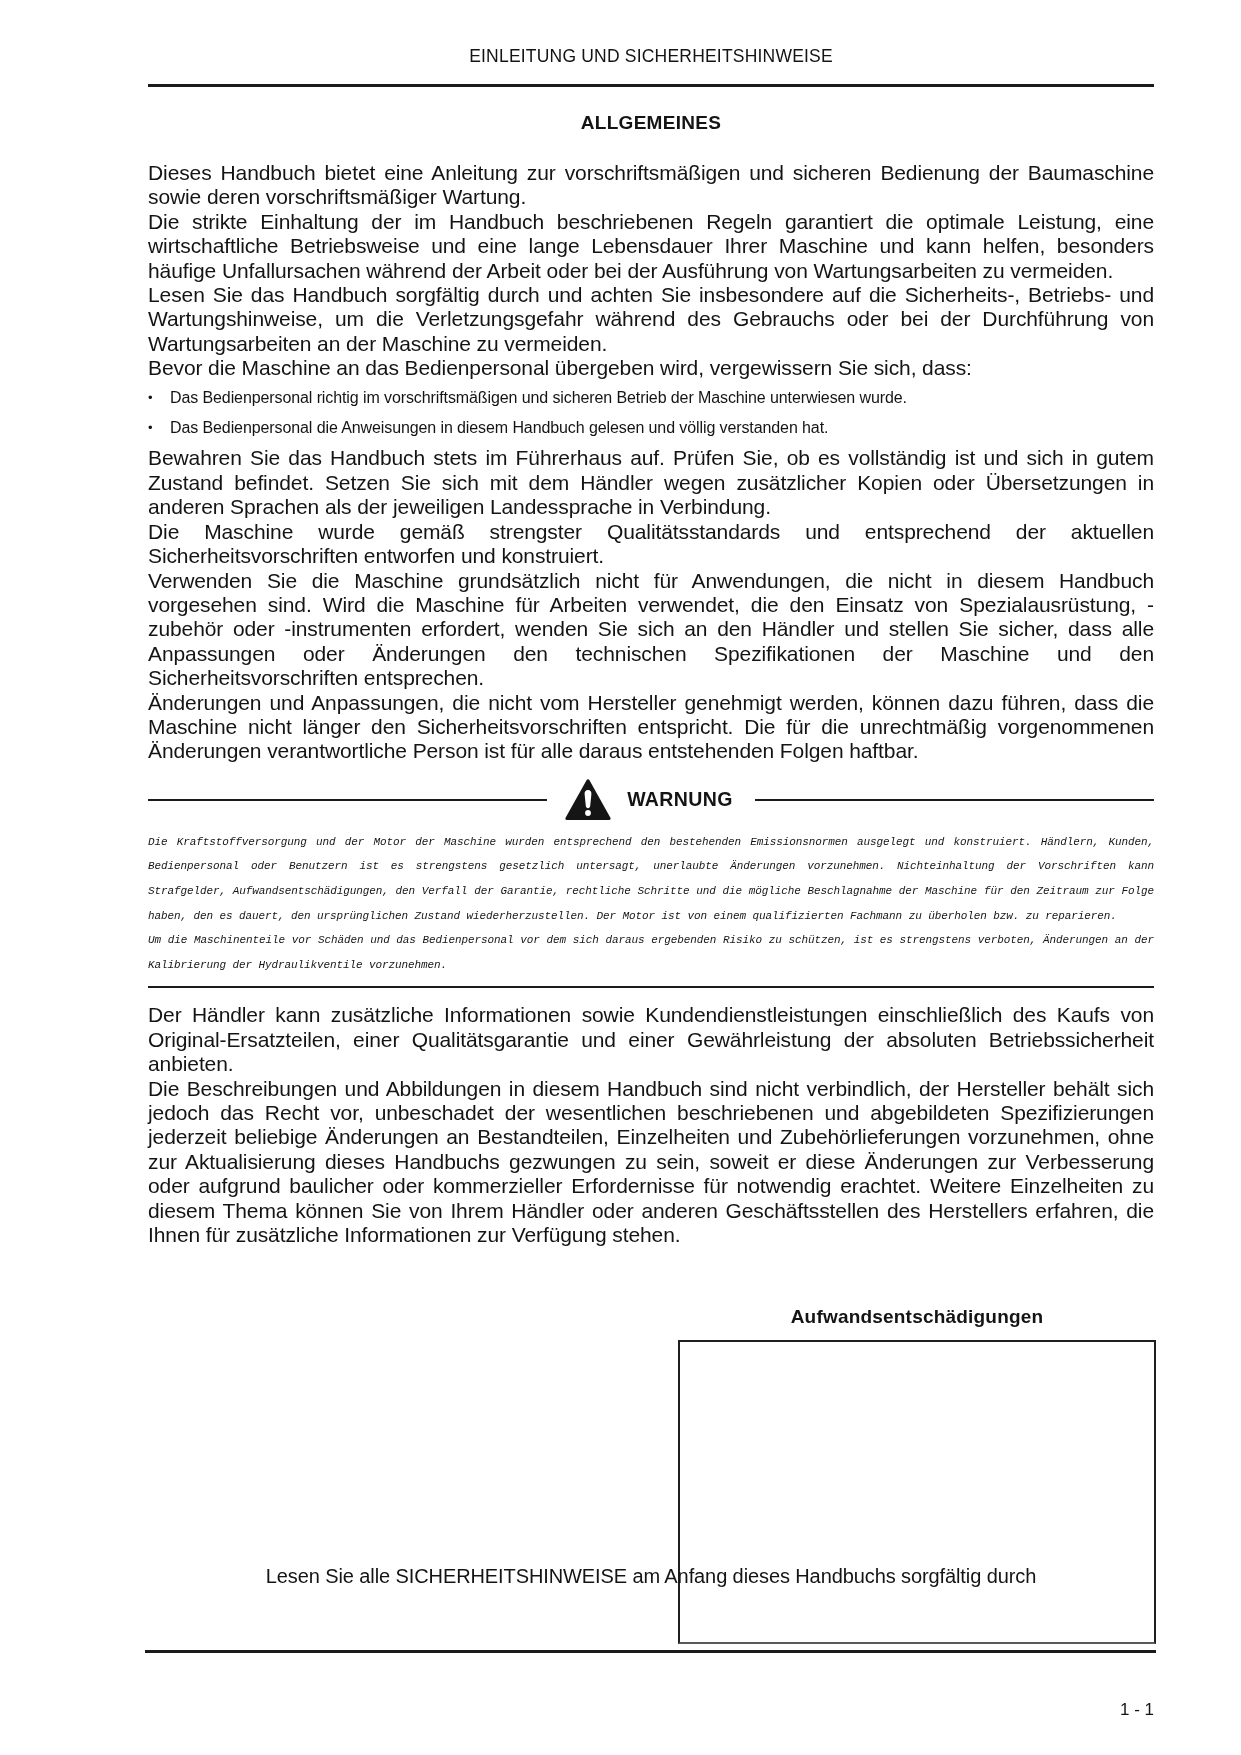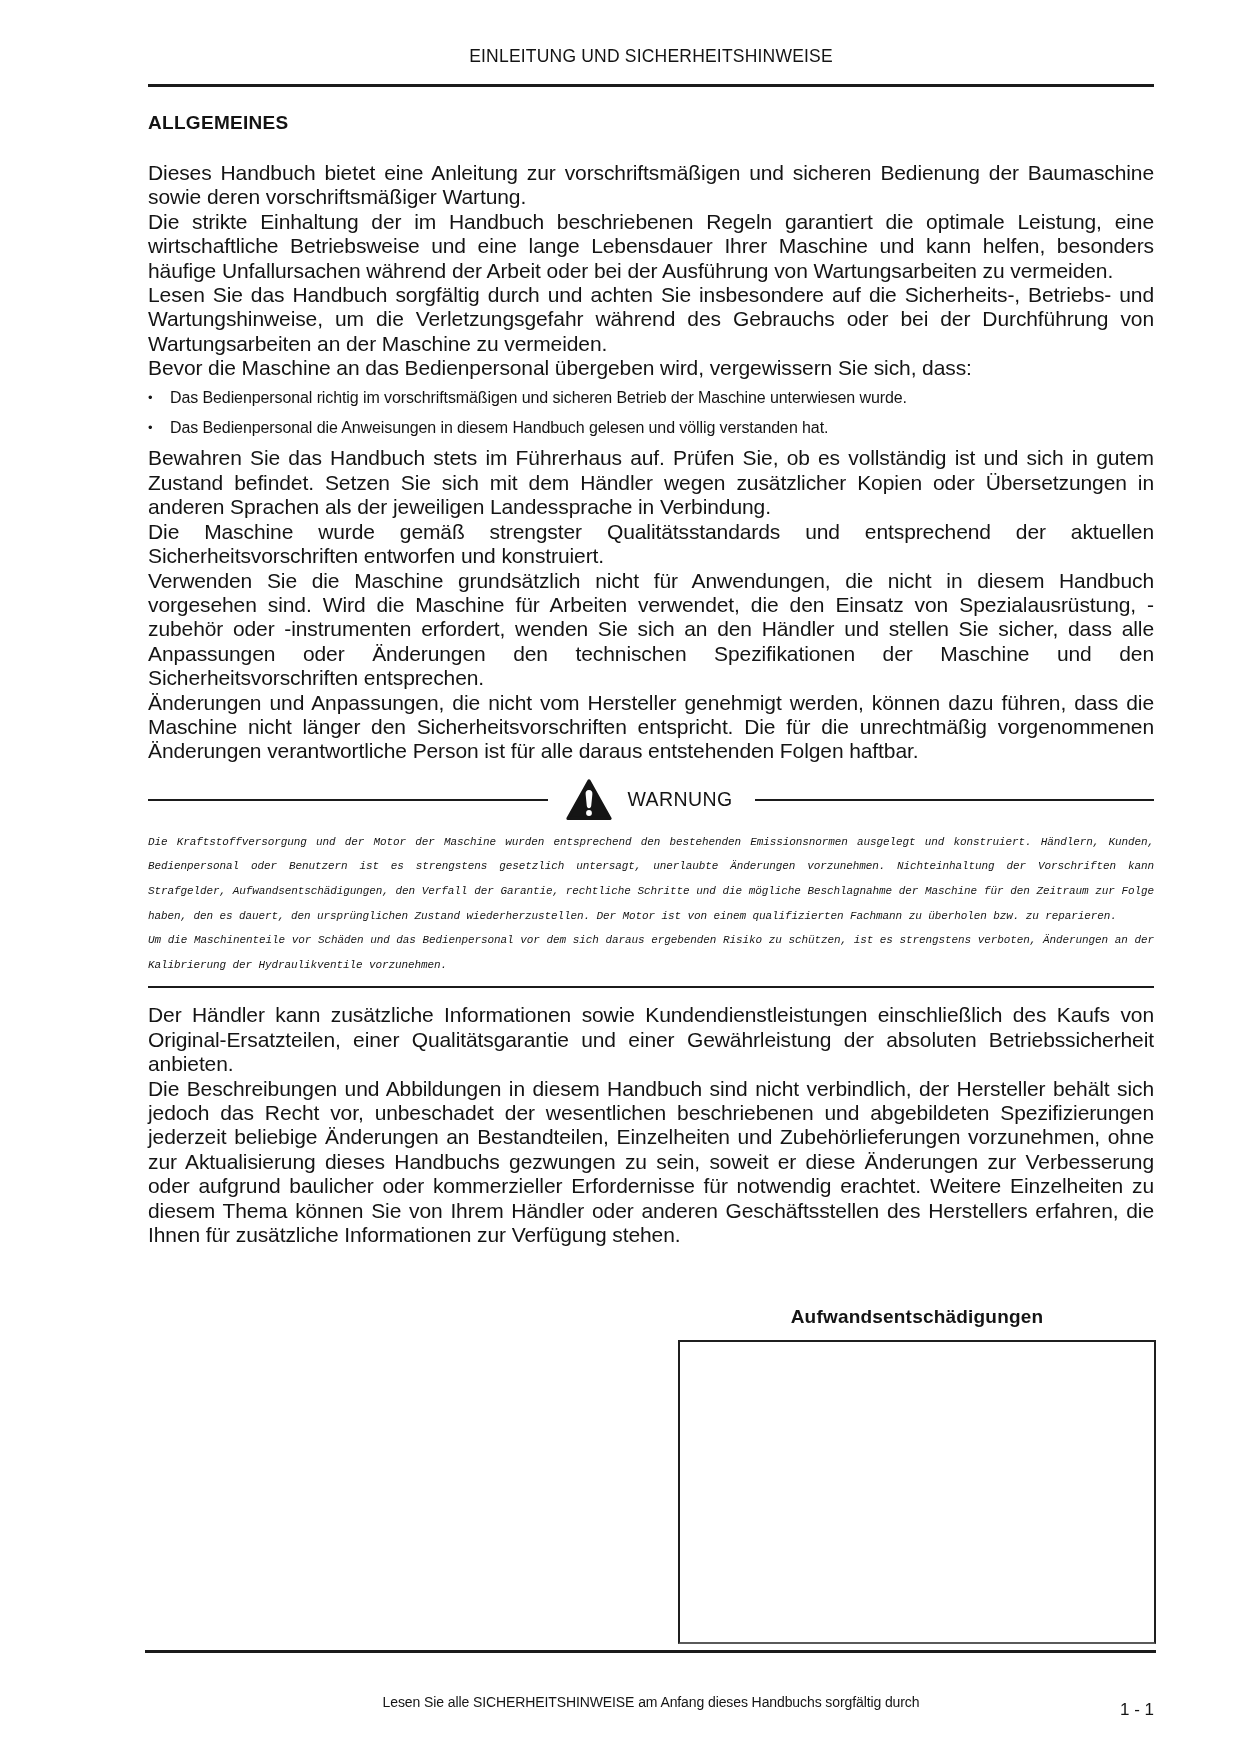"ALLGEMEINES" .section-heading { text-align: none -> center }
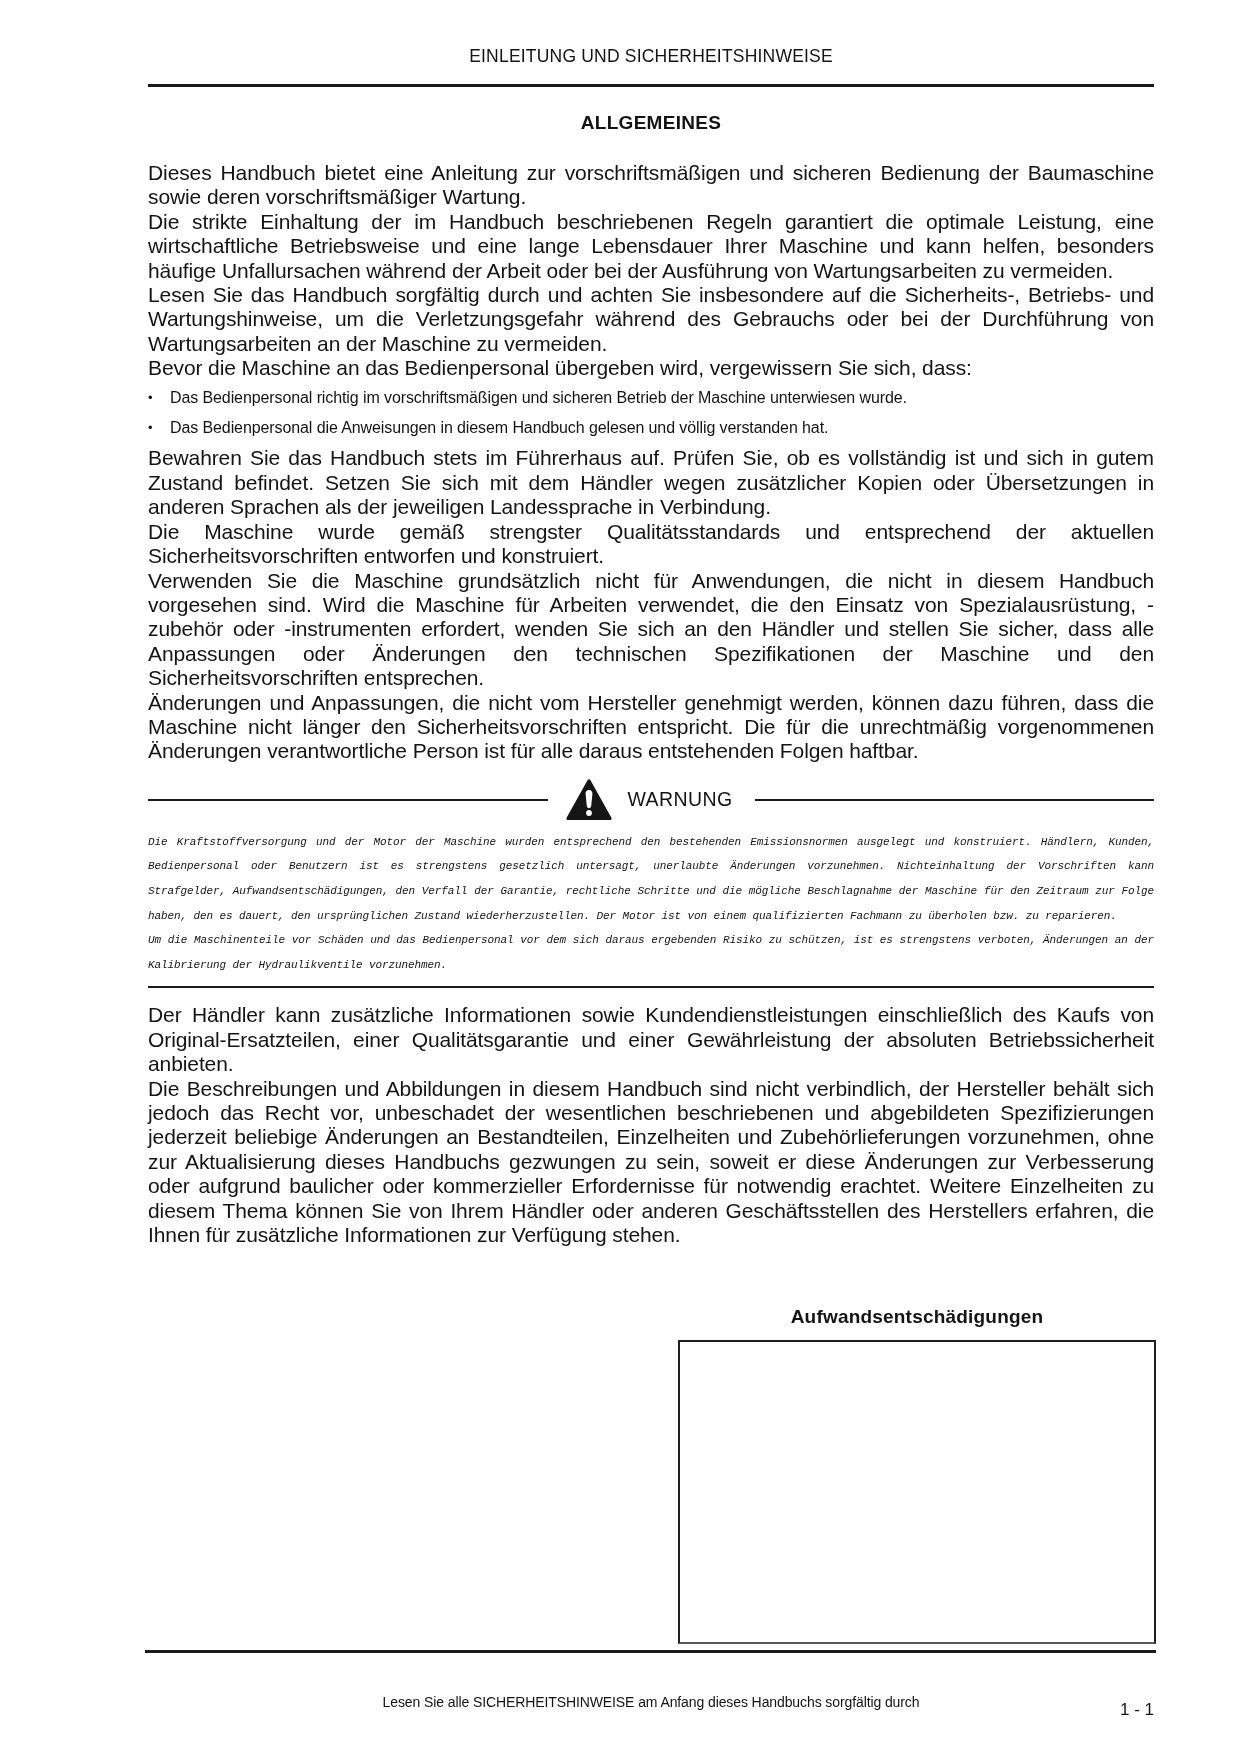"WARNUNG" .warning-label { font-weight: normal -> bold }
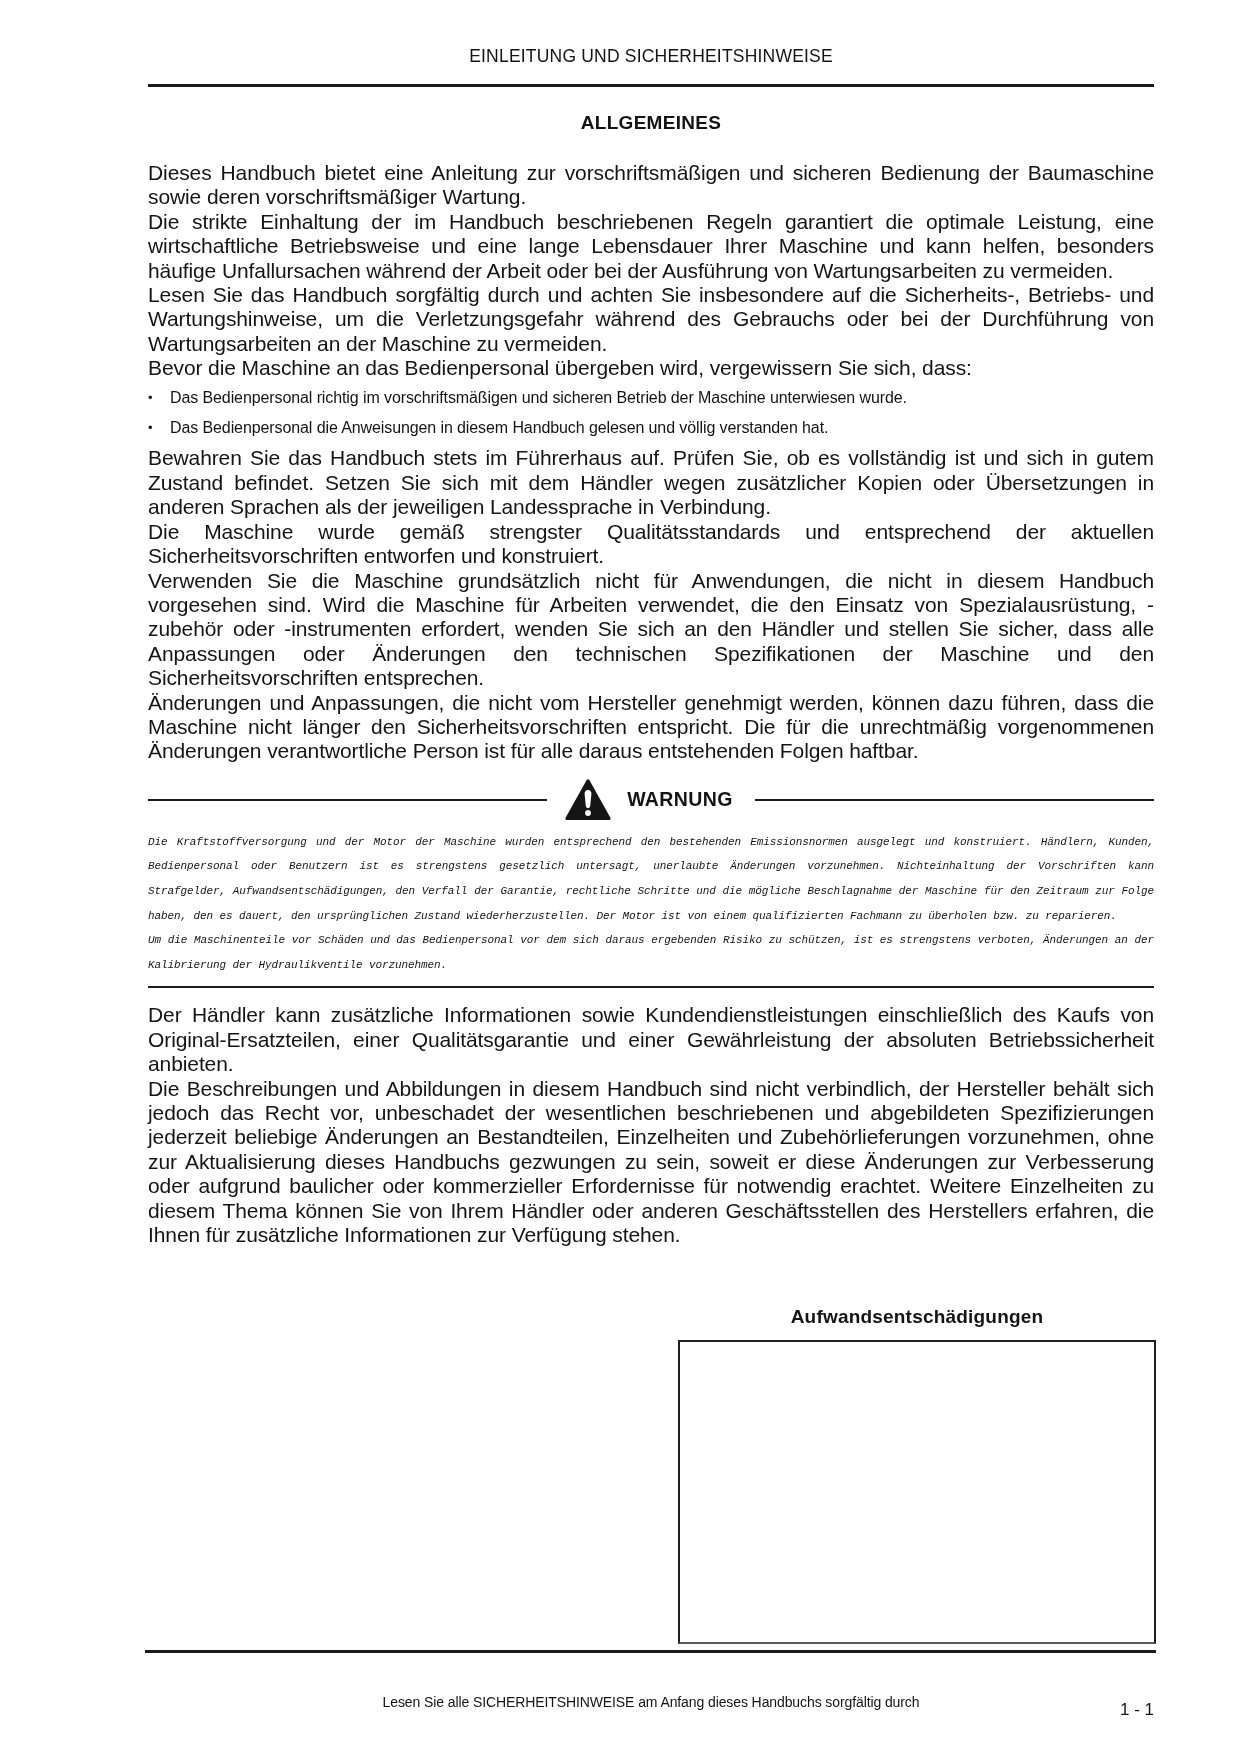"Lesen Sie alle SICHERHEITSHINWEISE am" .footer-notice { font-size: 14px -> 20px; top: 1694px -> 1565px }
